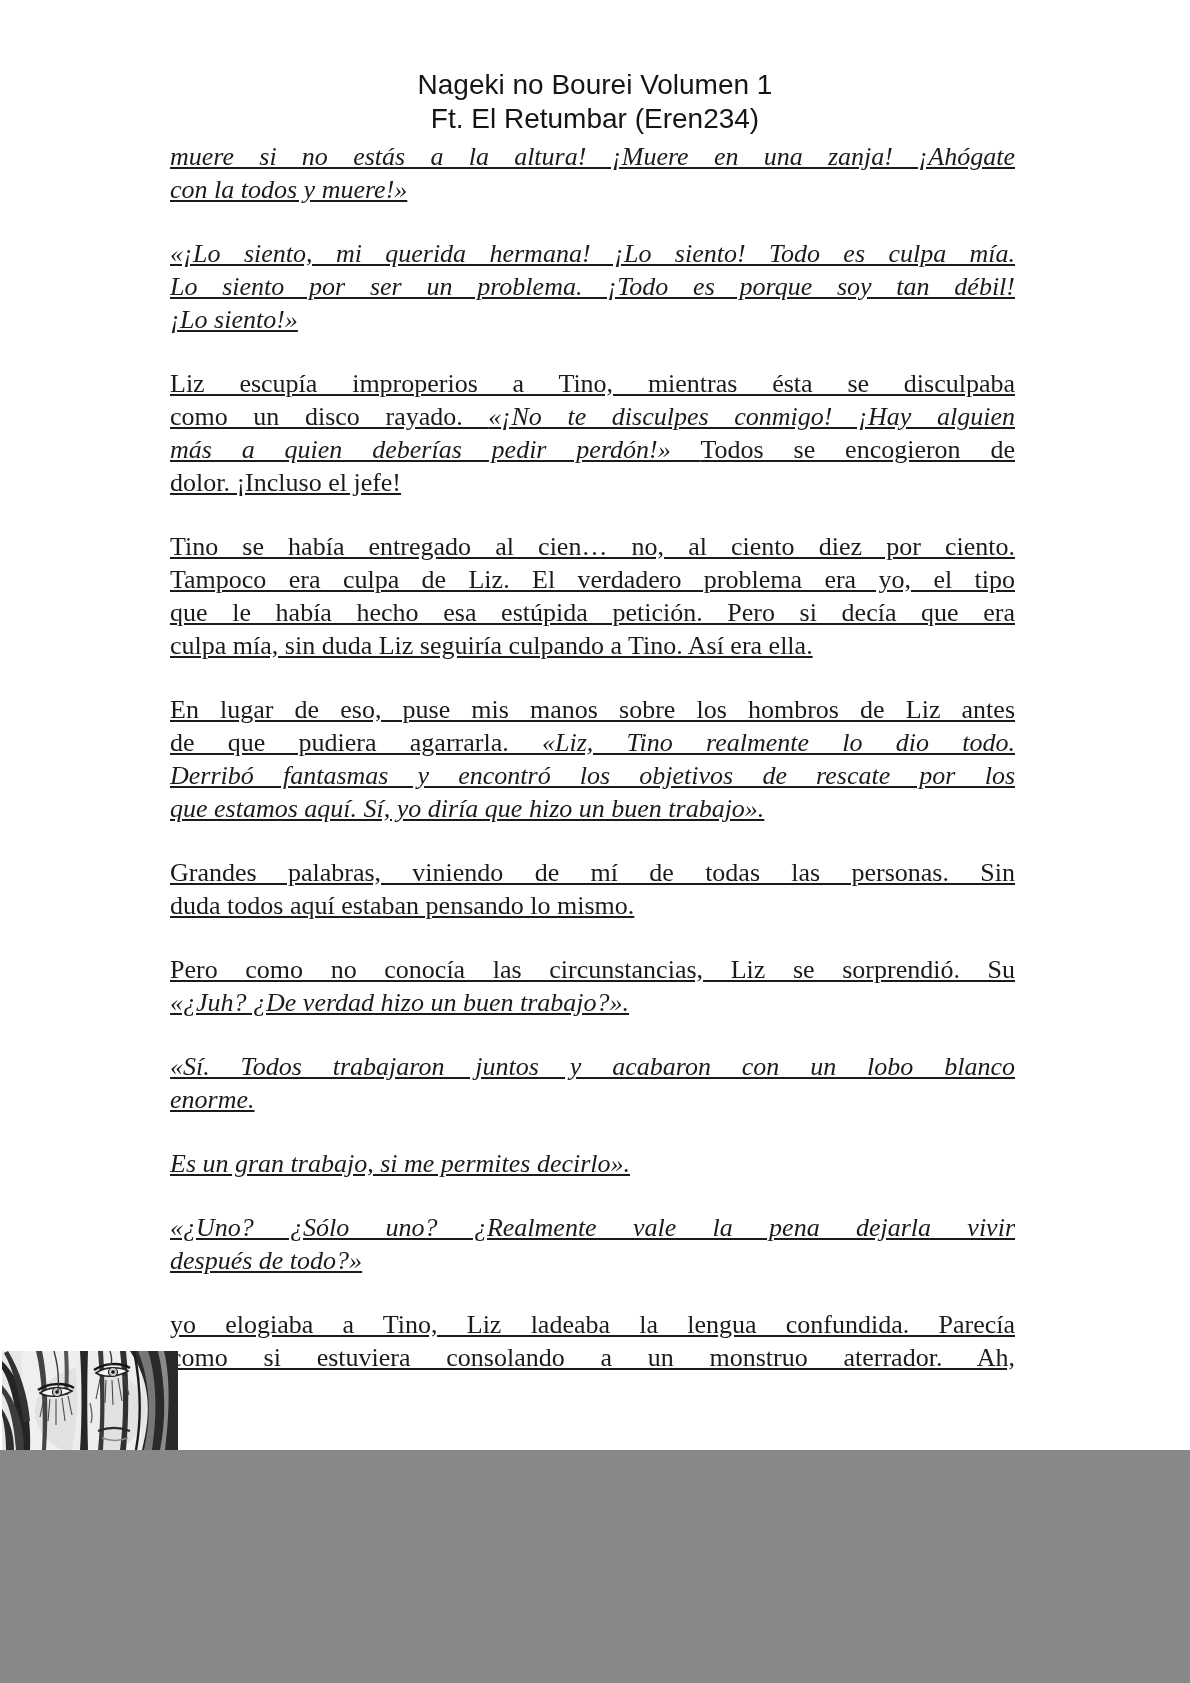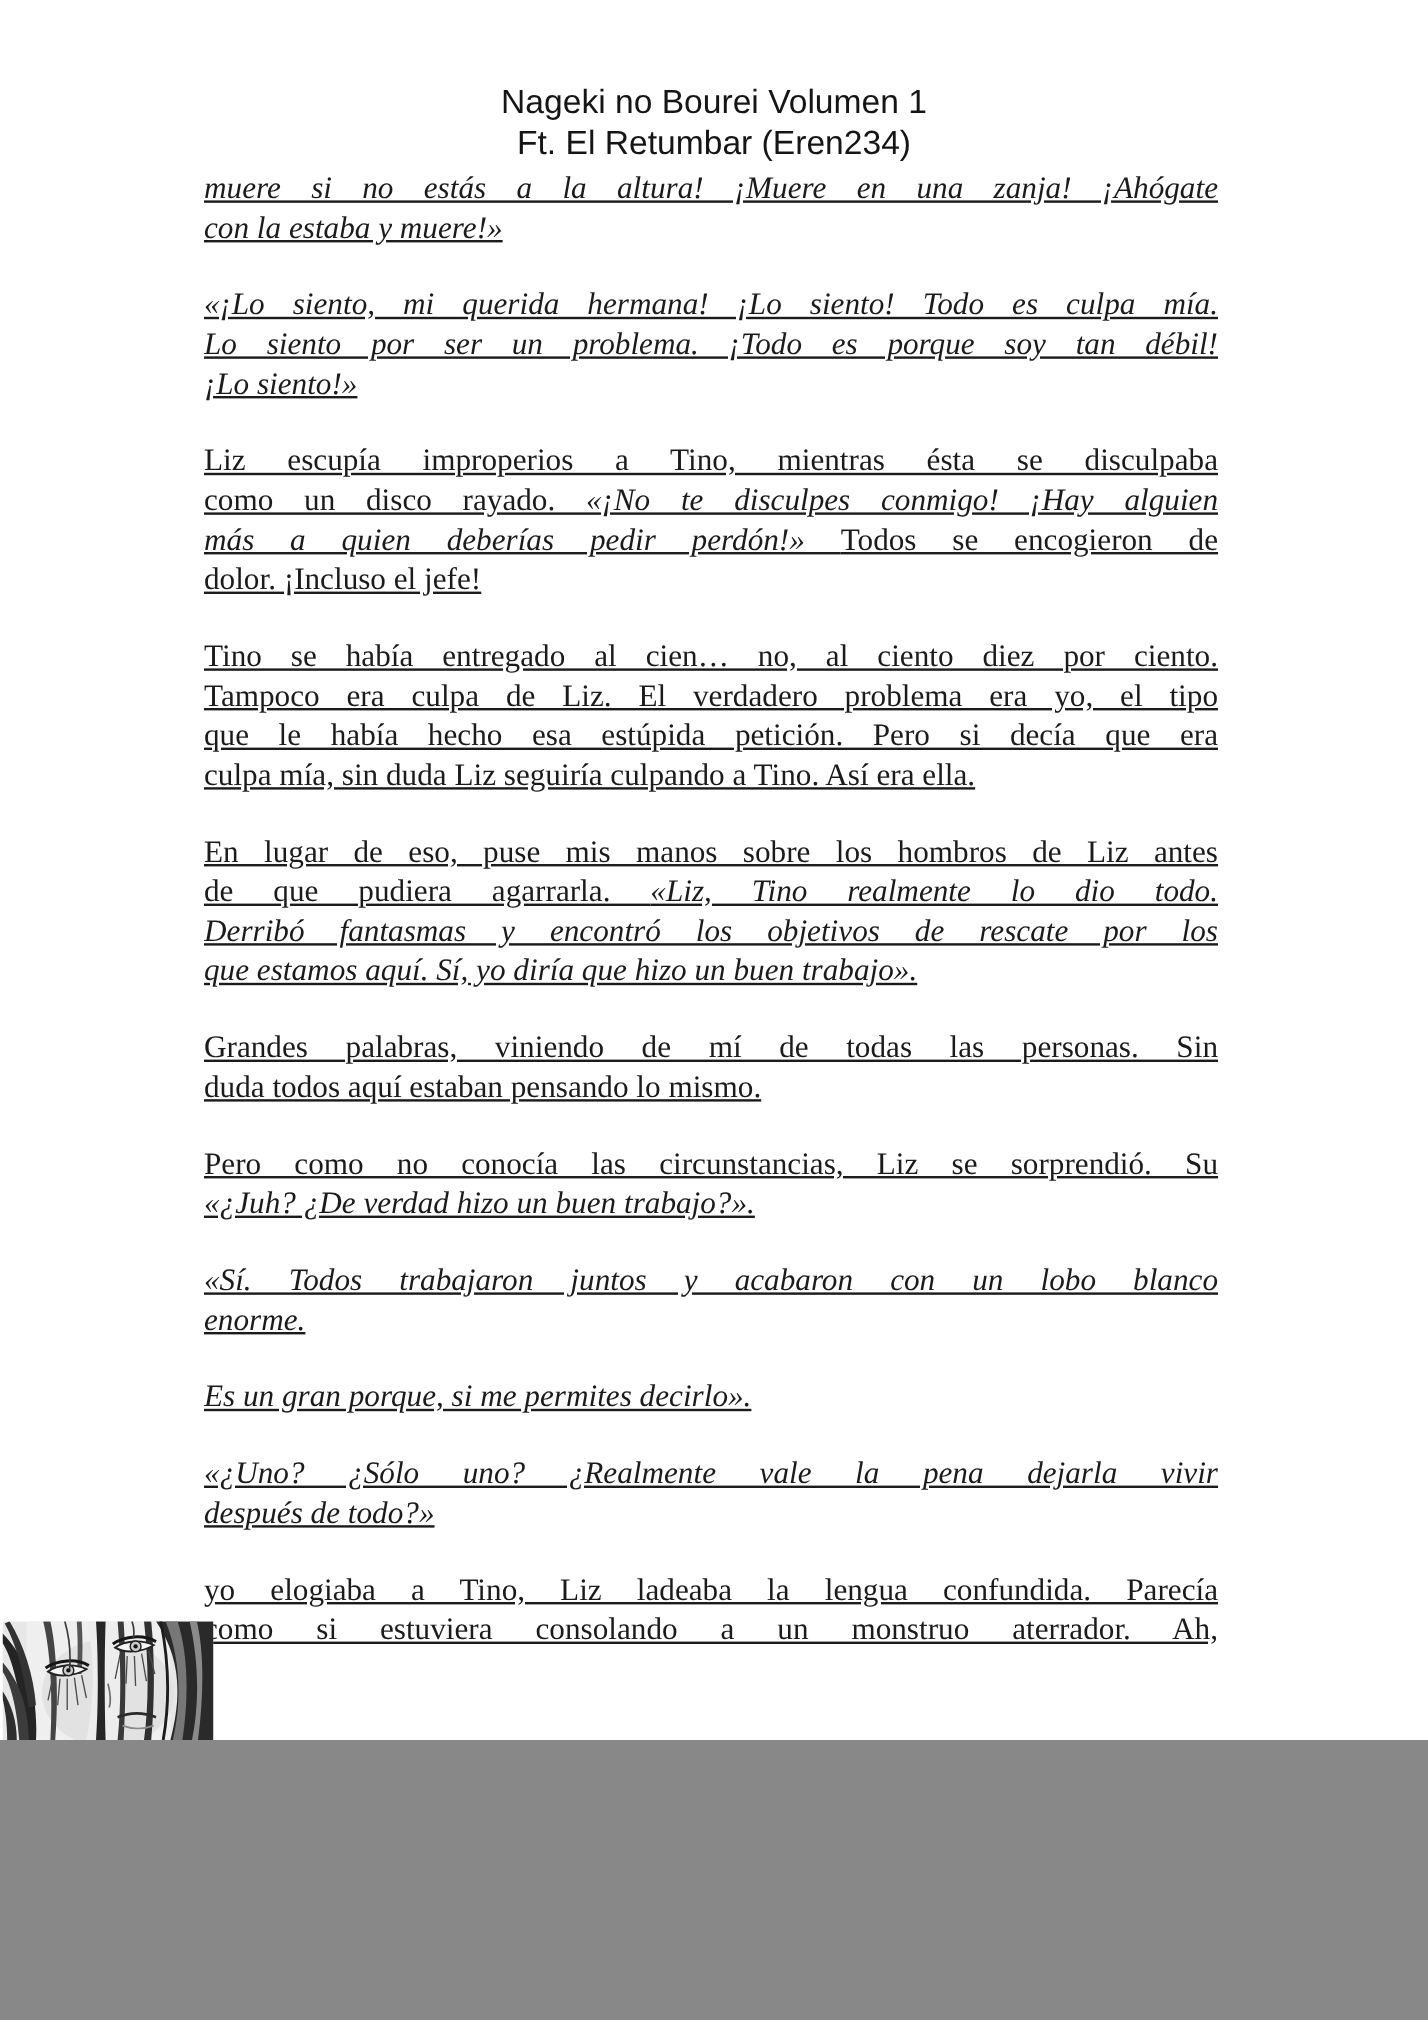"con la estaba y muere!»" span.it { text: estaba -> todos }
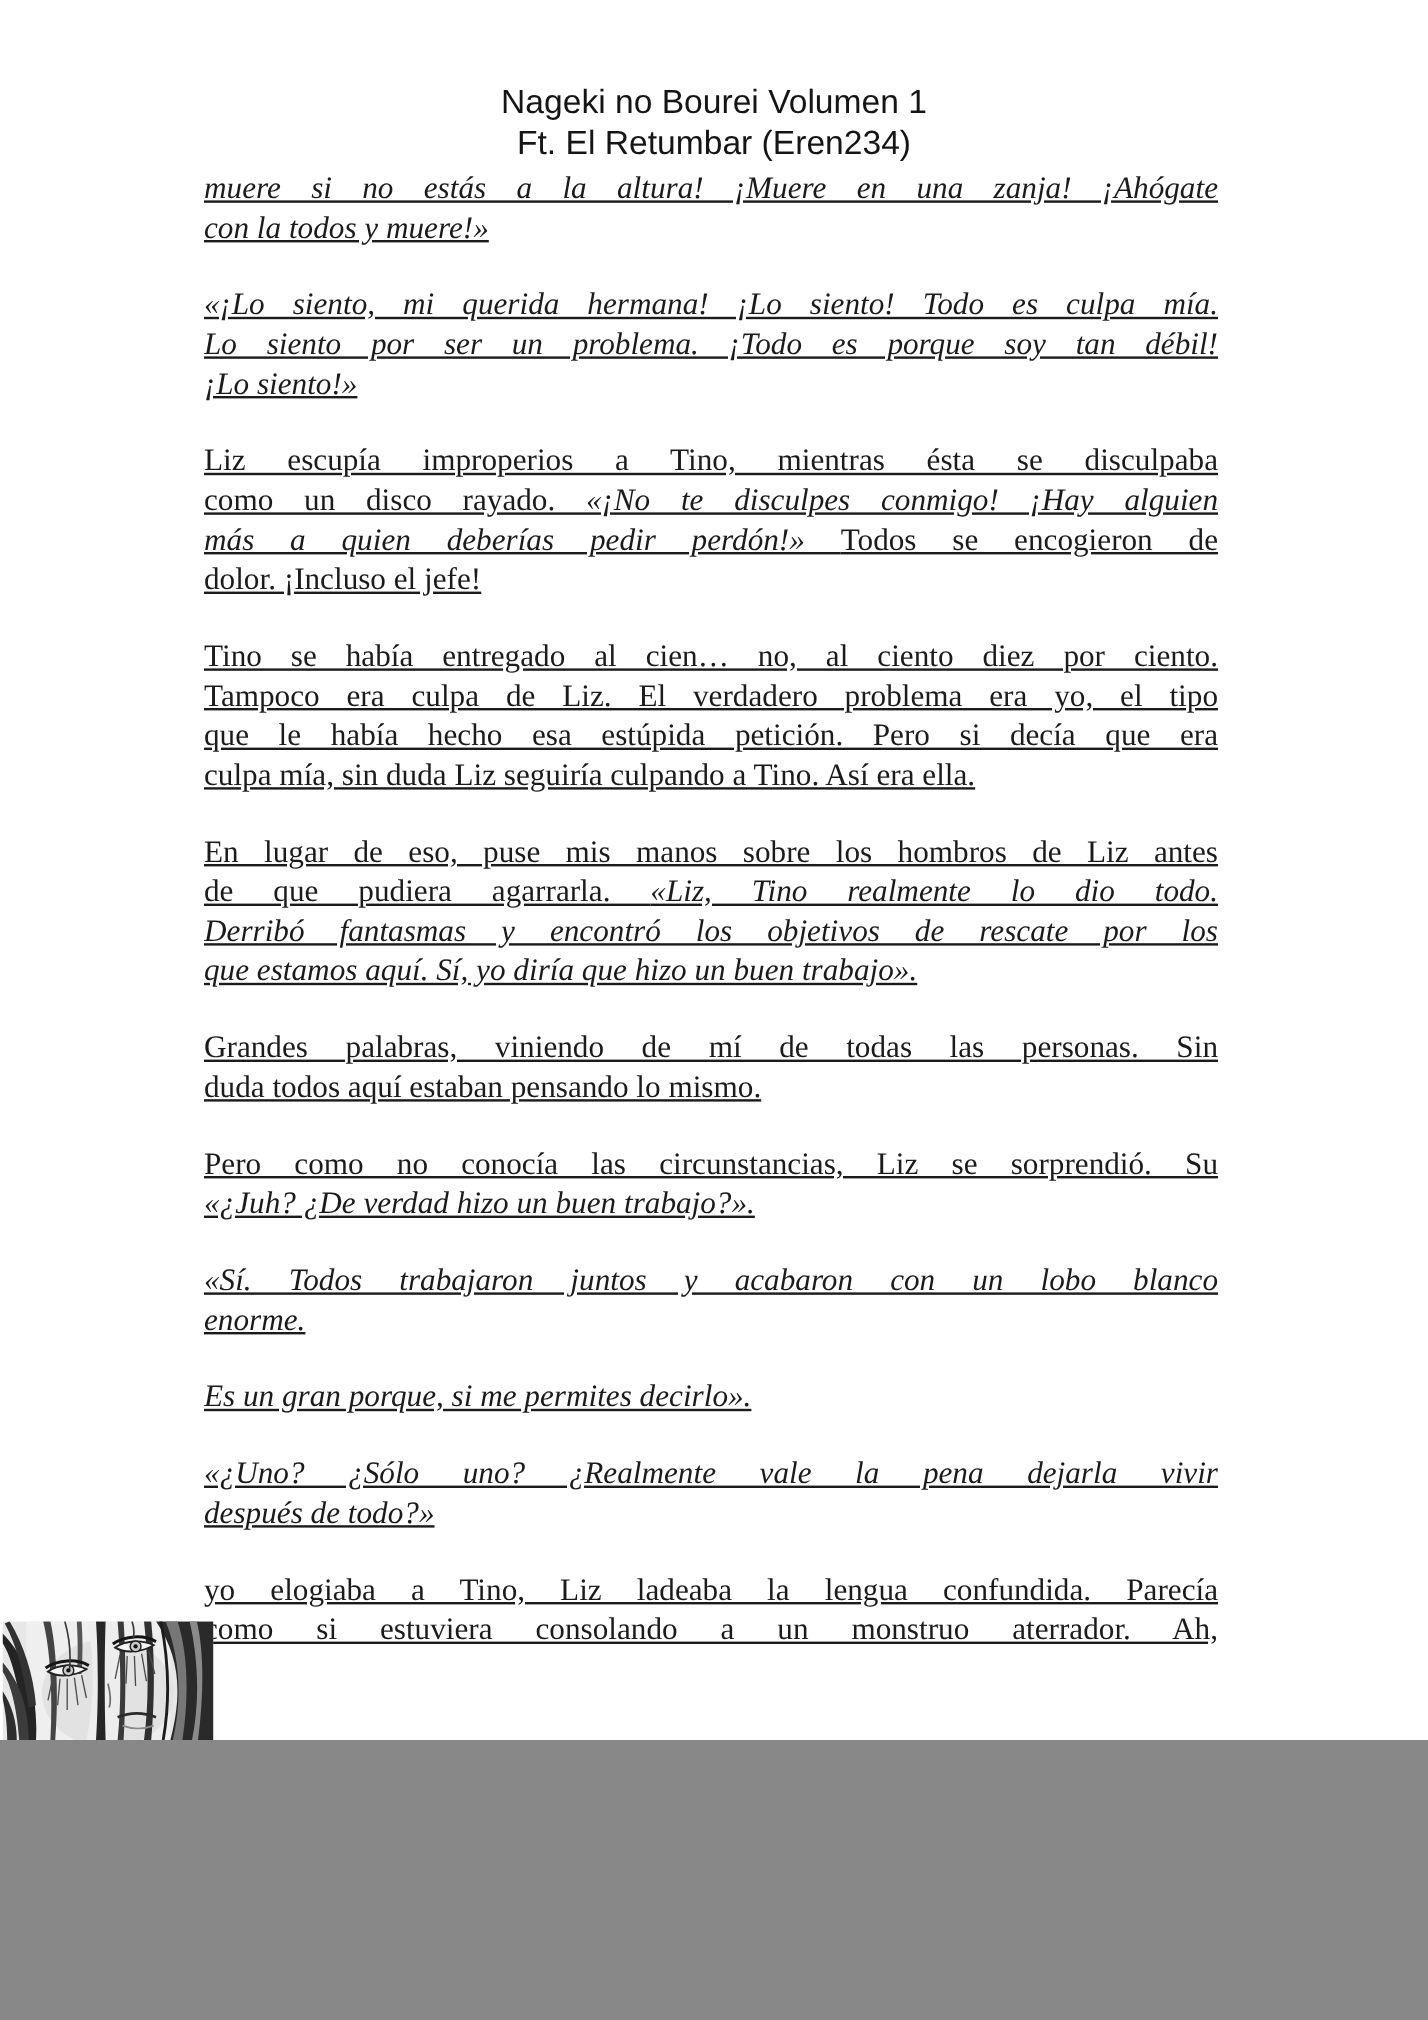"Es un gran porque, si" span.it { text: porque -> trabajo }
